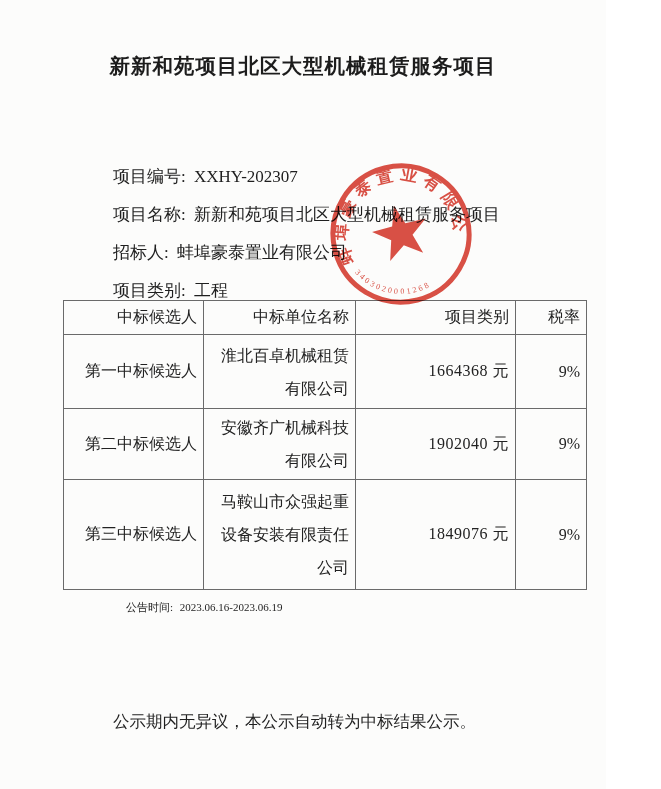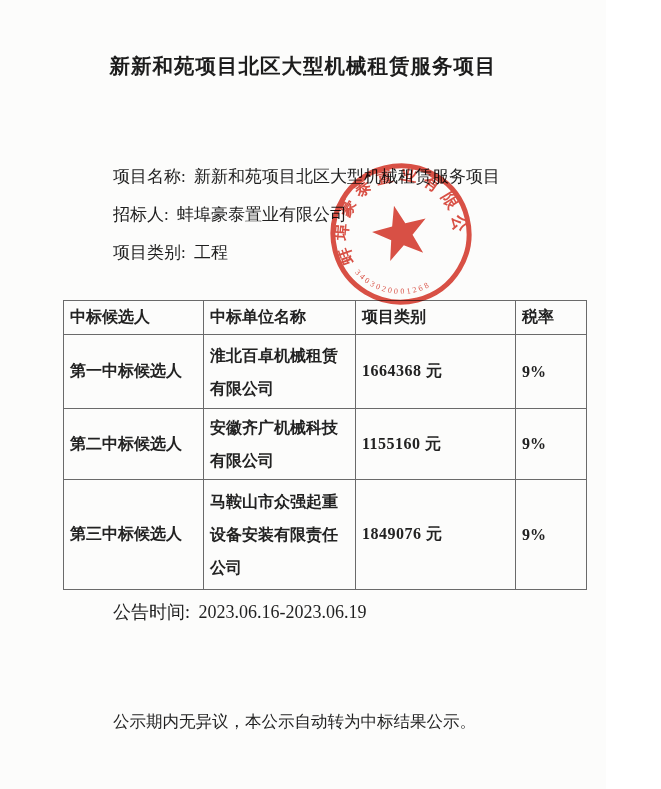"项目编号: XXHY-202307" div.detail-line { html: none -> <div> <span>项目编号: </span><span>XXHY-202307</span> </div> }
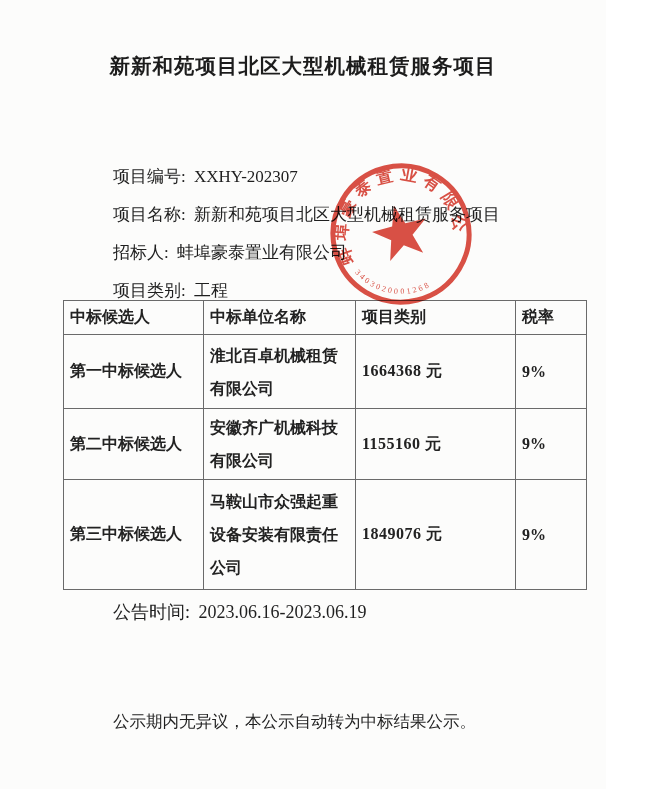"中标候选人" table.bid th,table.bid td { font-weight: 700 -> 400; text-align: left -> right }
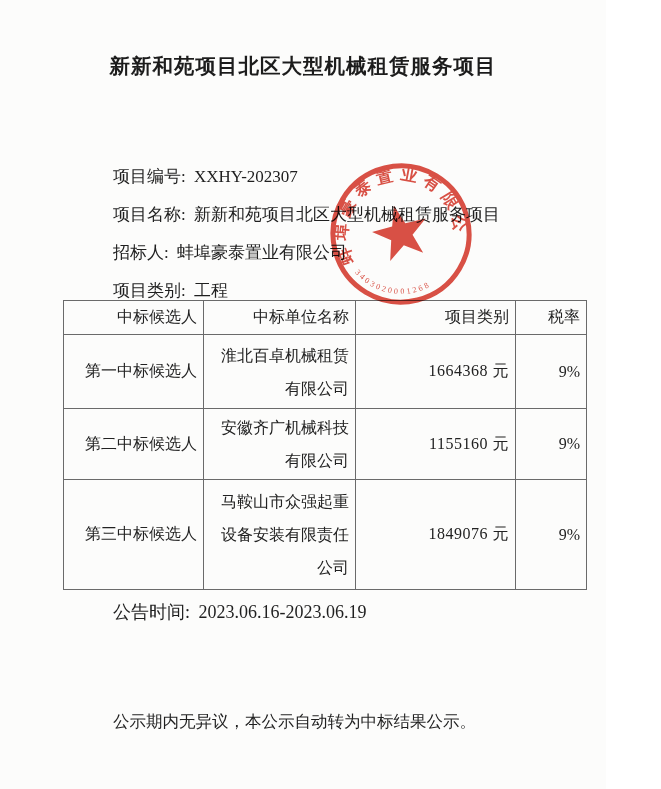"1155160 元" td.price { text: 1155160 -> 1902040 }
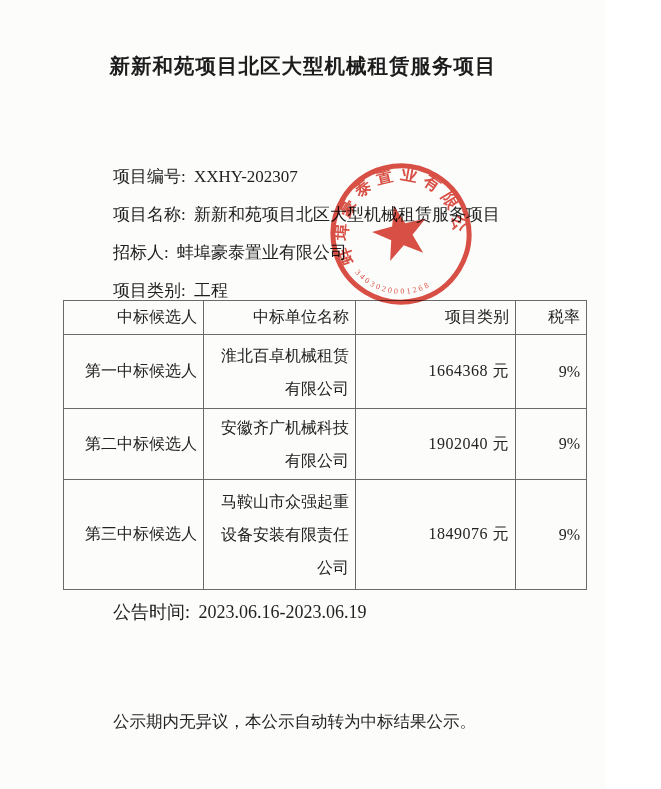"公告时间: 2023.06.16-2023.06.19" .announce { font-size: 18px -> 11px; left: 113px -> 126px }
